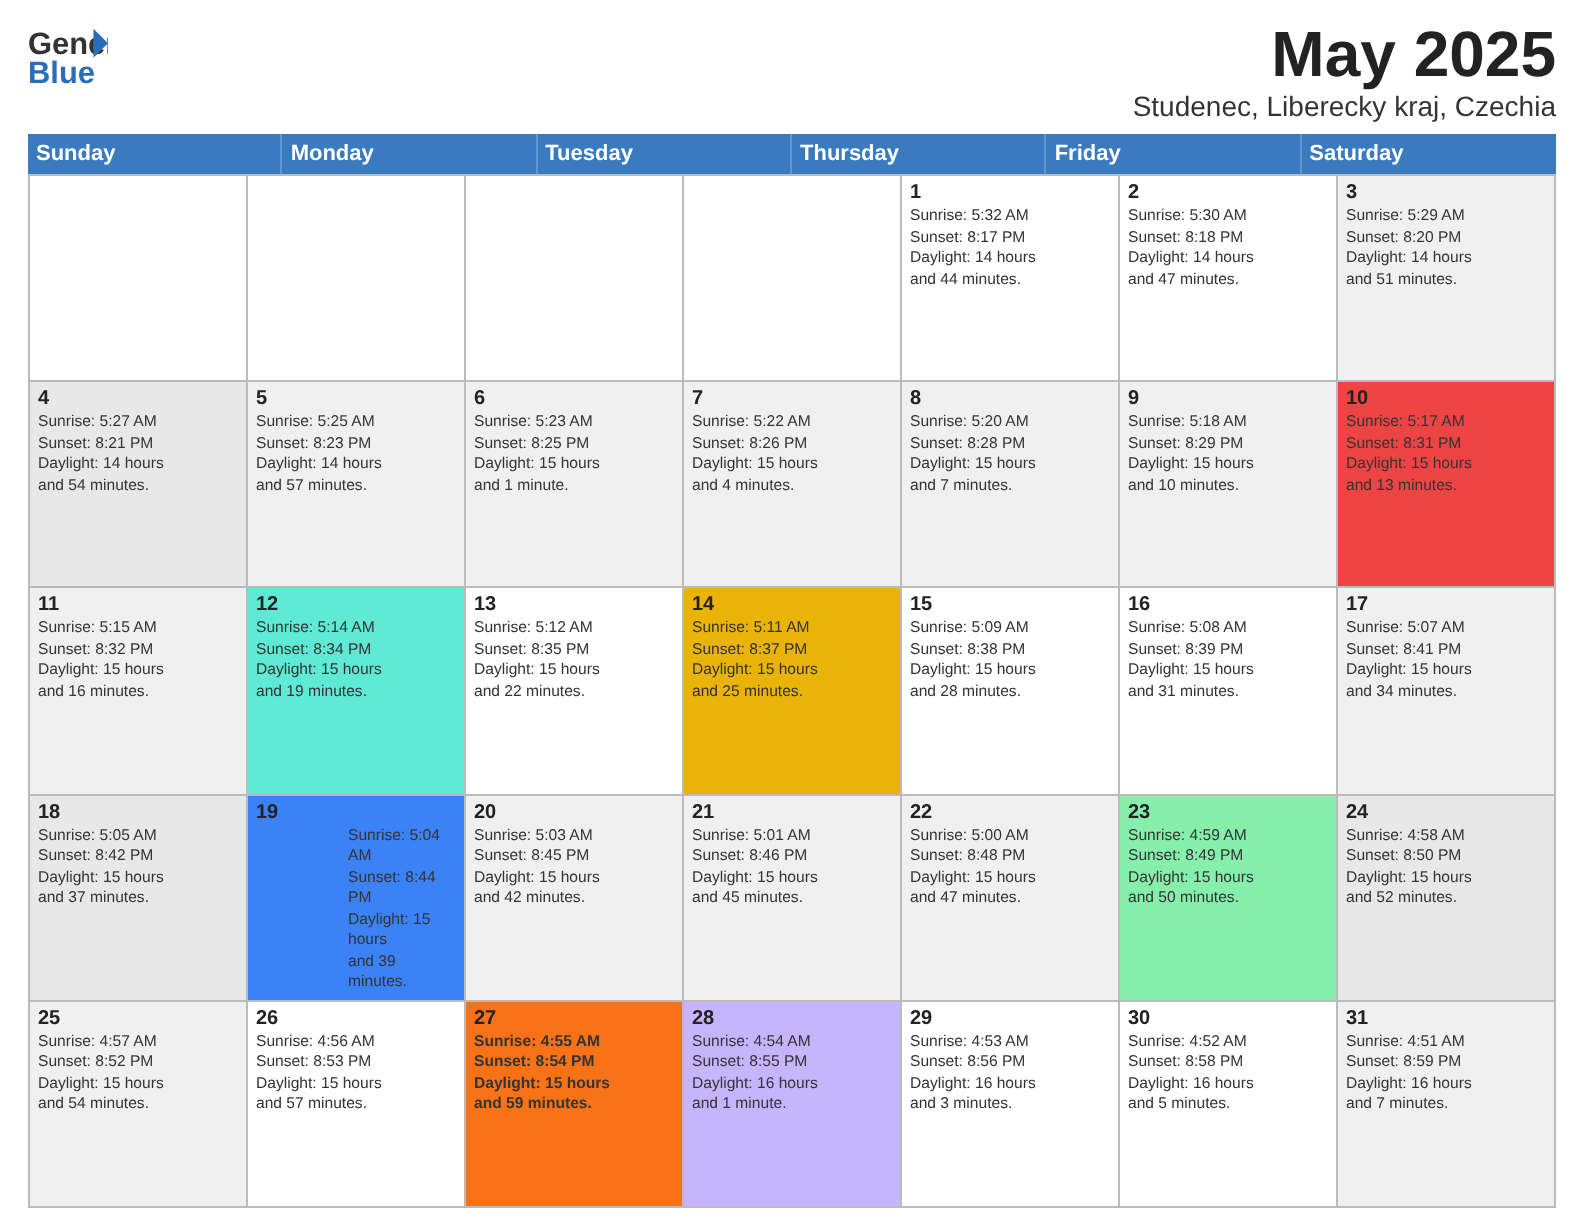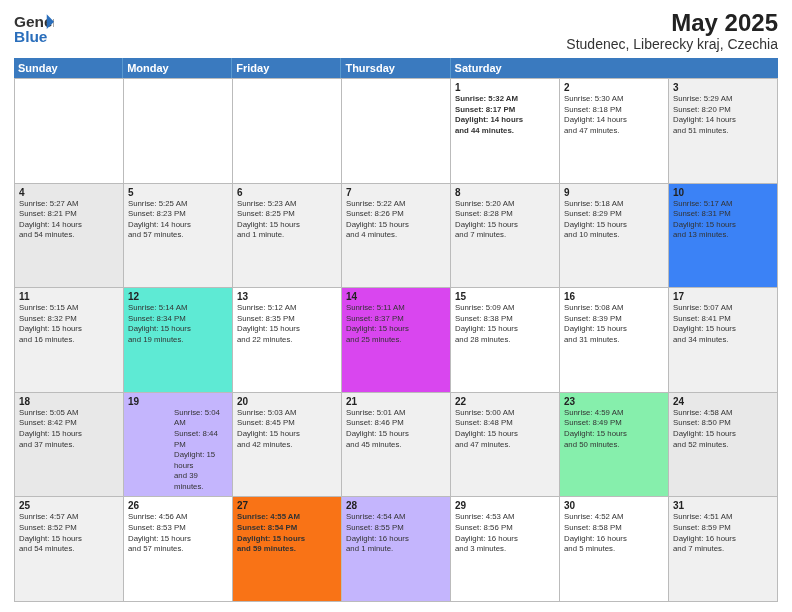"May 2025" .title-block h1 { font-size: 24px -> 32px }
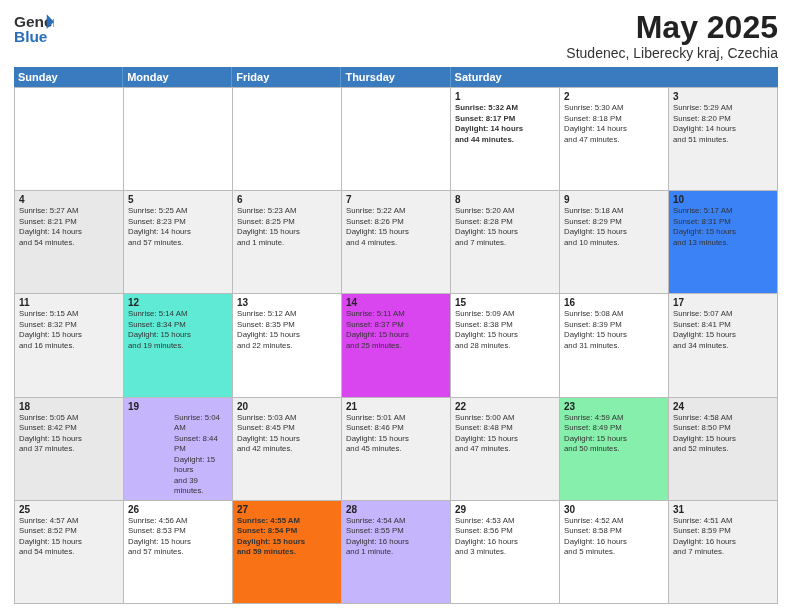"Sunday" .cal-header { grid-template-columns: repeat(7, 1fr) -> repeat(6, 1fr) }
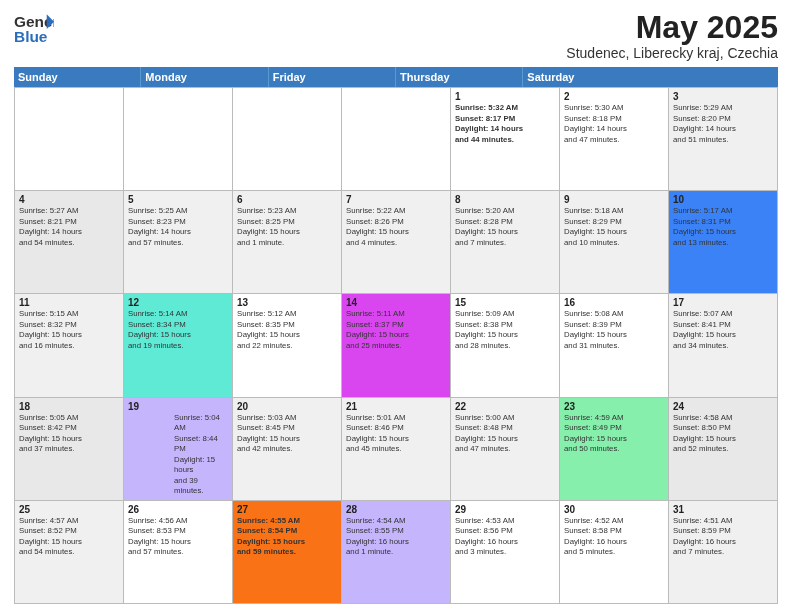"Tuesday" div.cal-header-cell { html: none -> <div>Tuesday</div> }
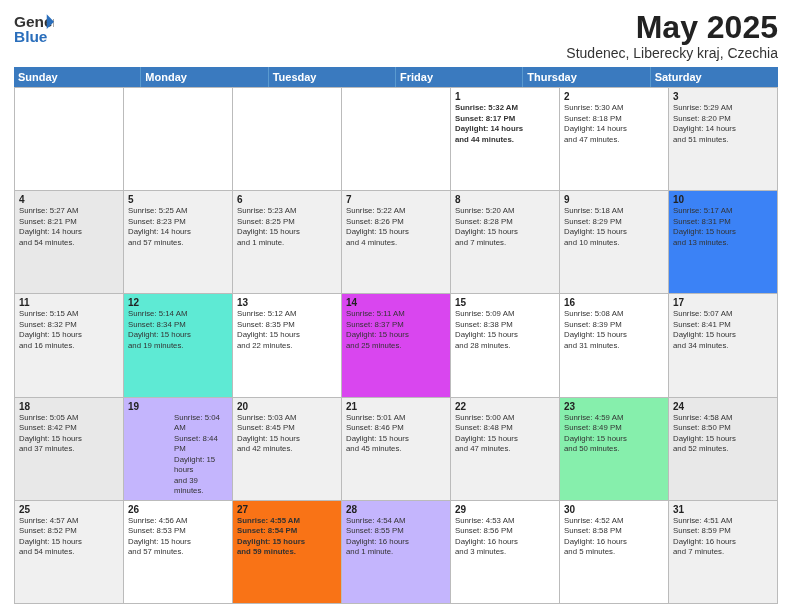"Friday" div.cal-header-cell { order: before "Thursday" -> after "Thursday" }
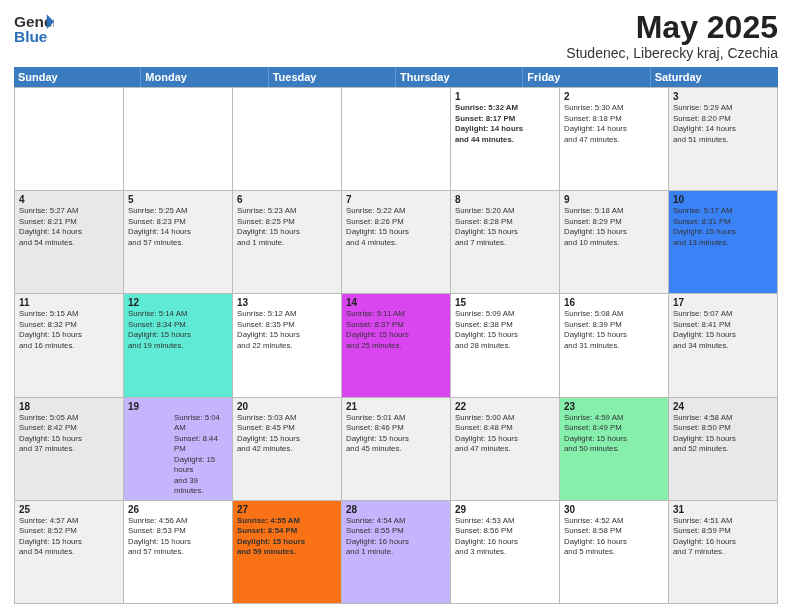"Sunrise: 5:32 AM" div.cell-info { font-weight: bold -> none }
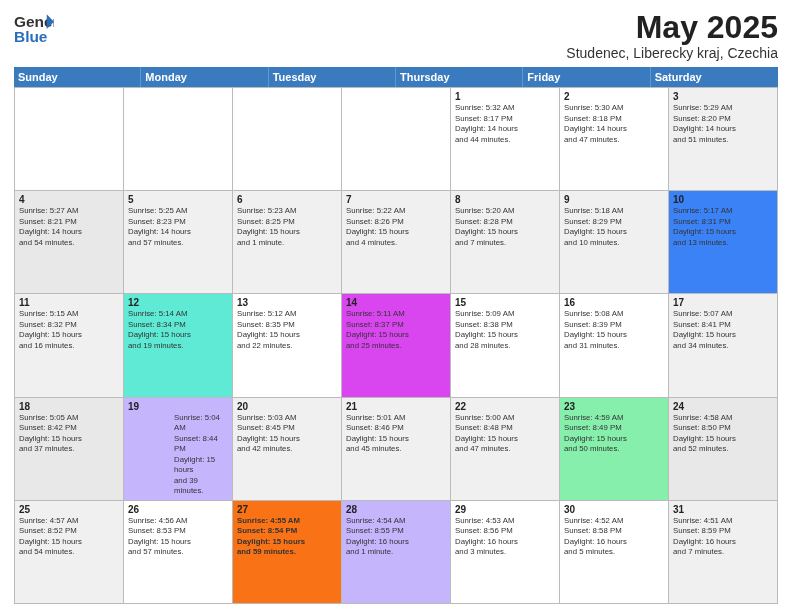"10" div.cal-cell { background: #3b82f6 -> #ef4444 }
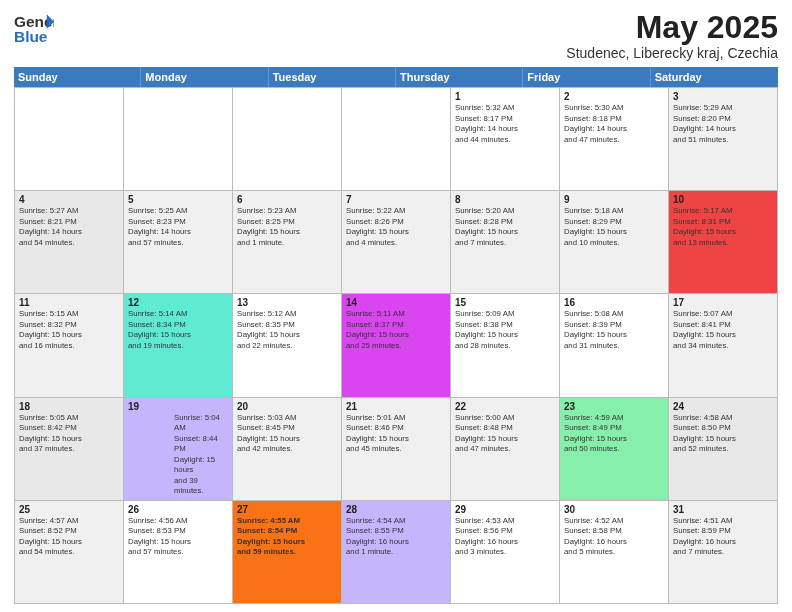"14" div.cal-cell { background: #d946ef -> #eab308 }
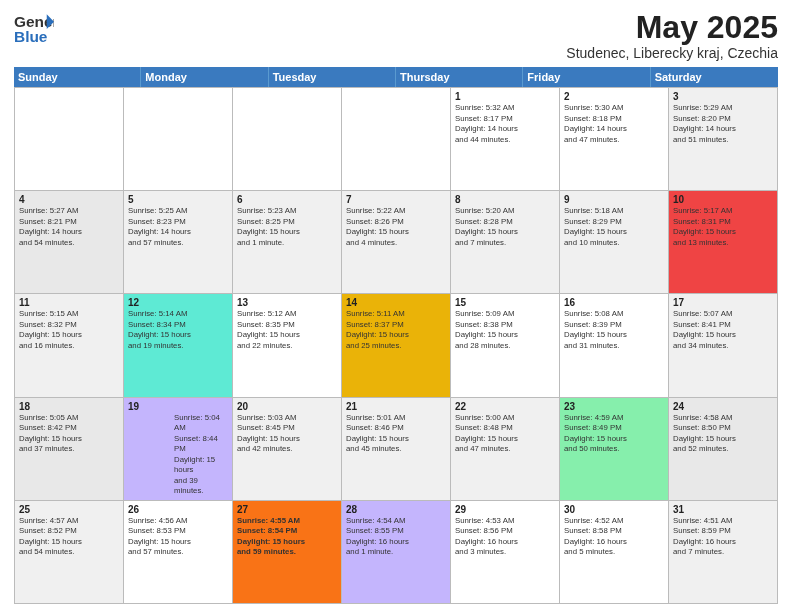"19" div.cal-cell { background: #c4b5fd -> #3b82f6 }
